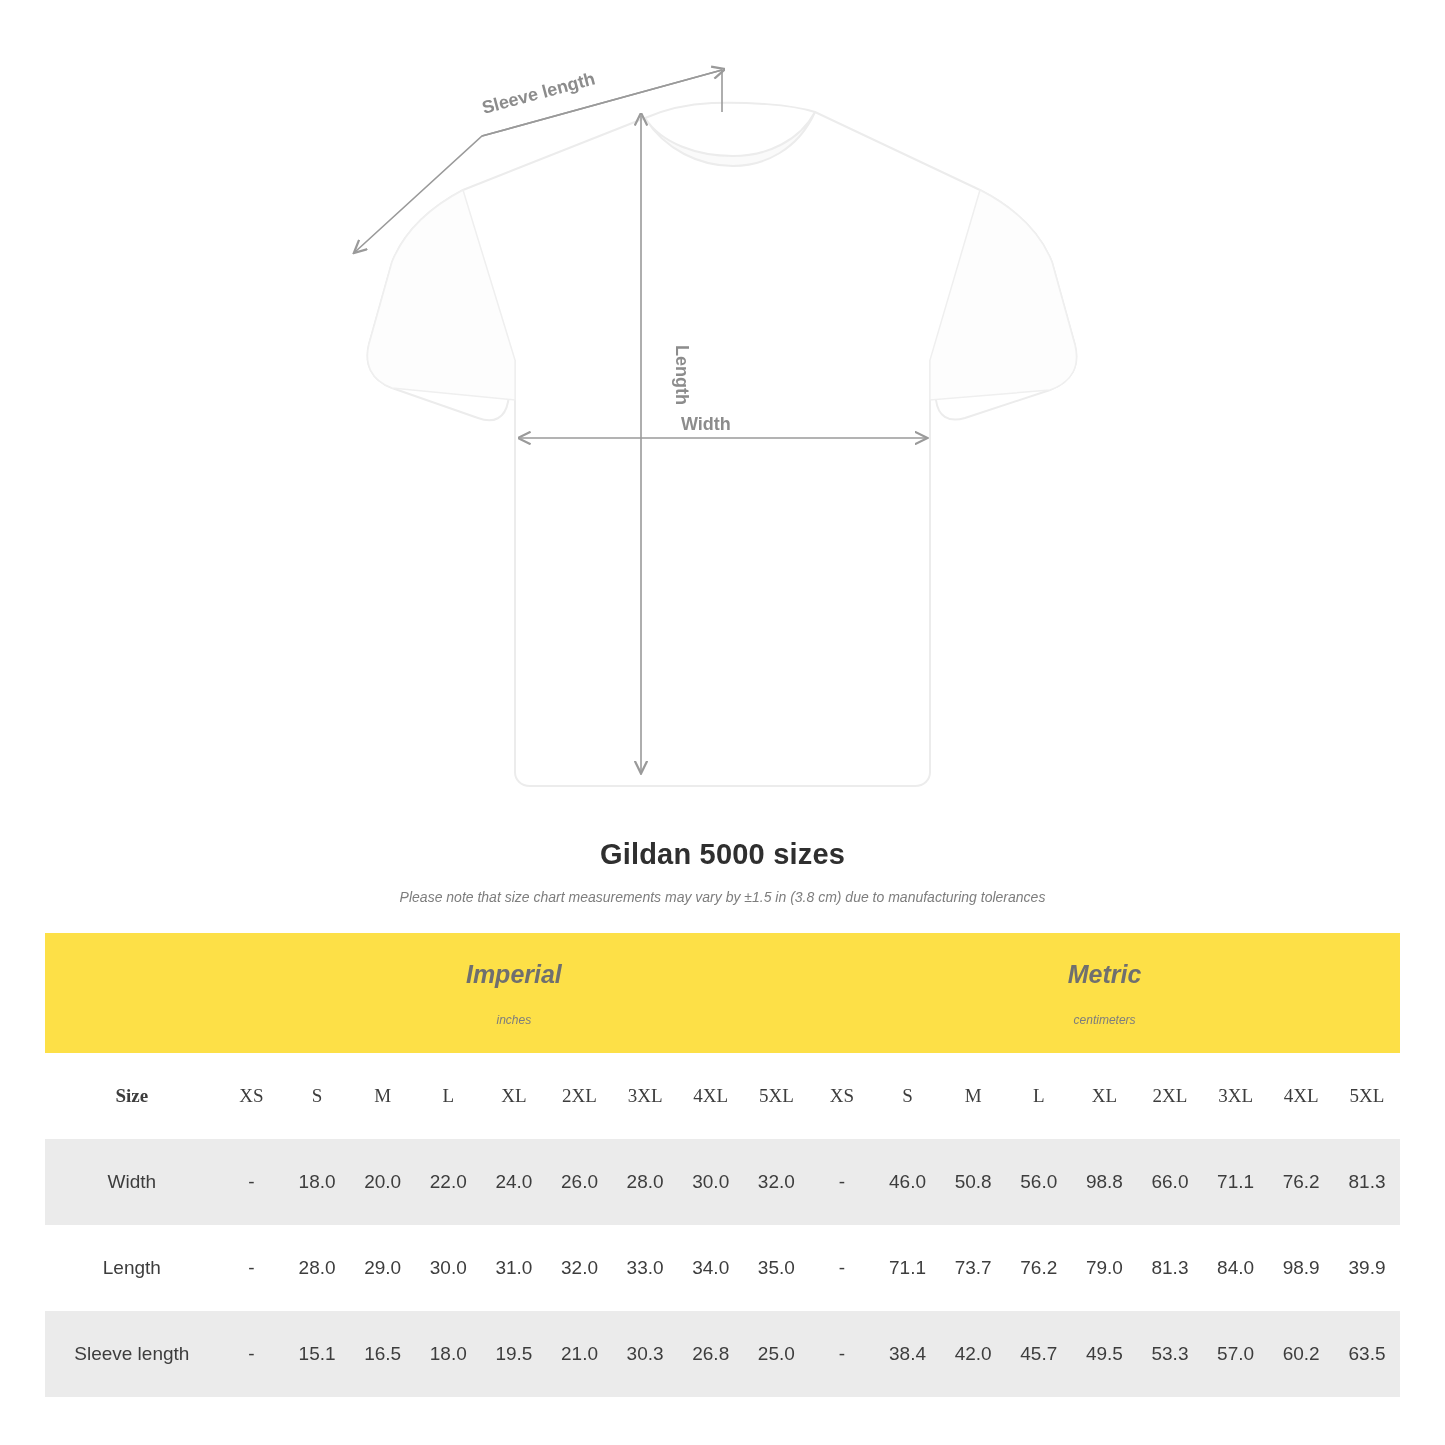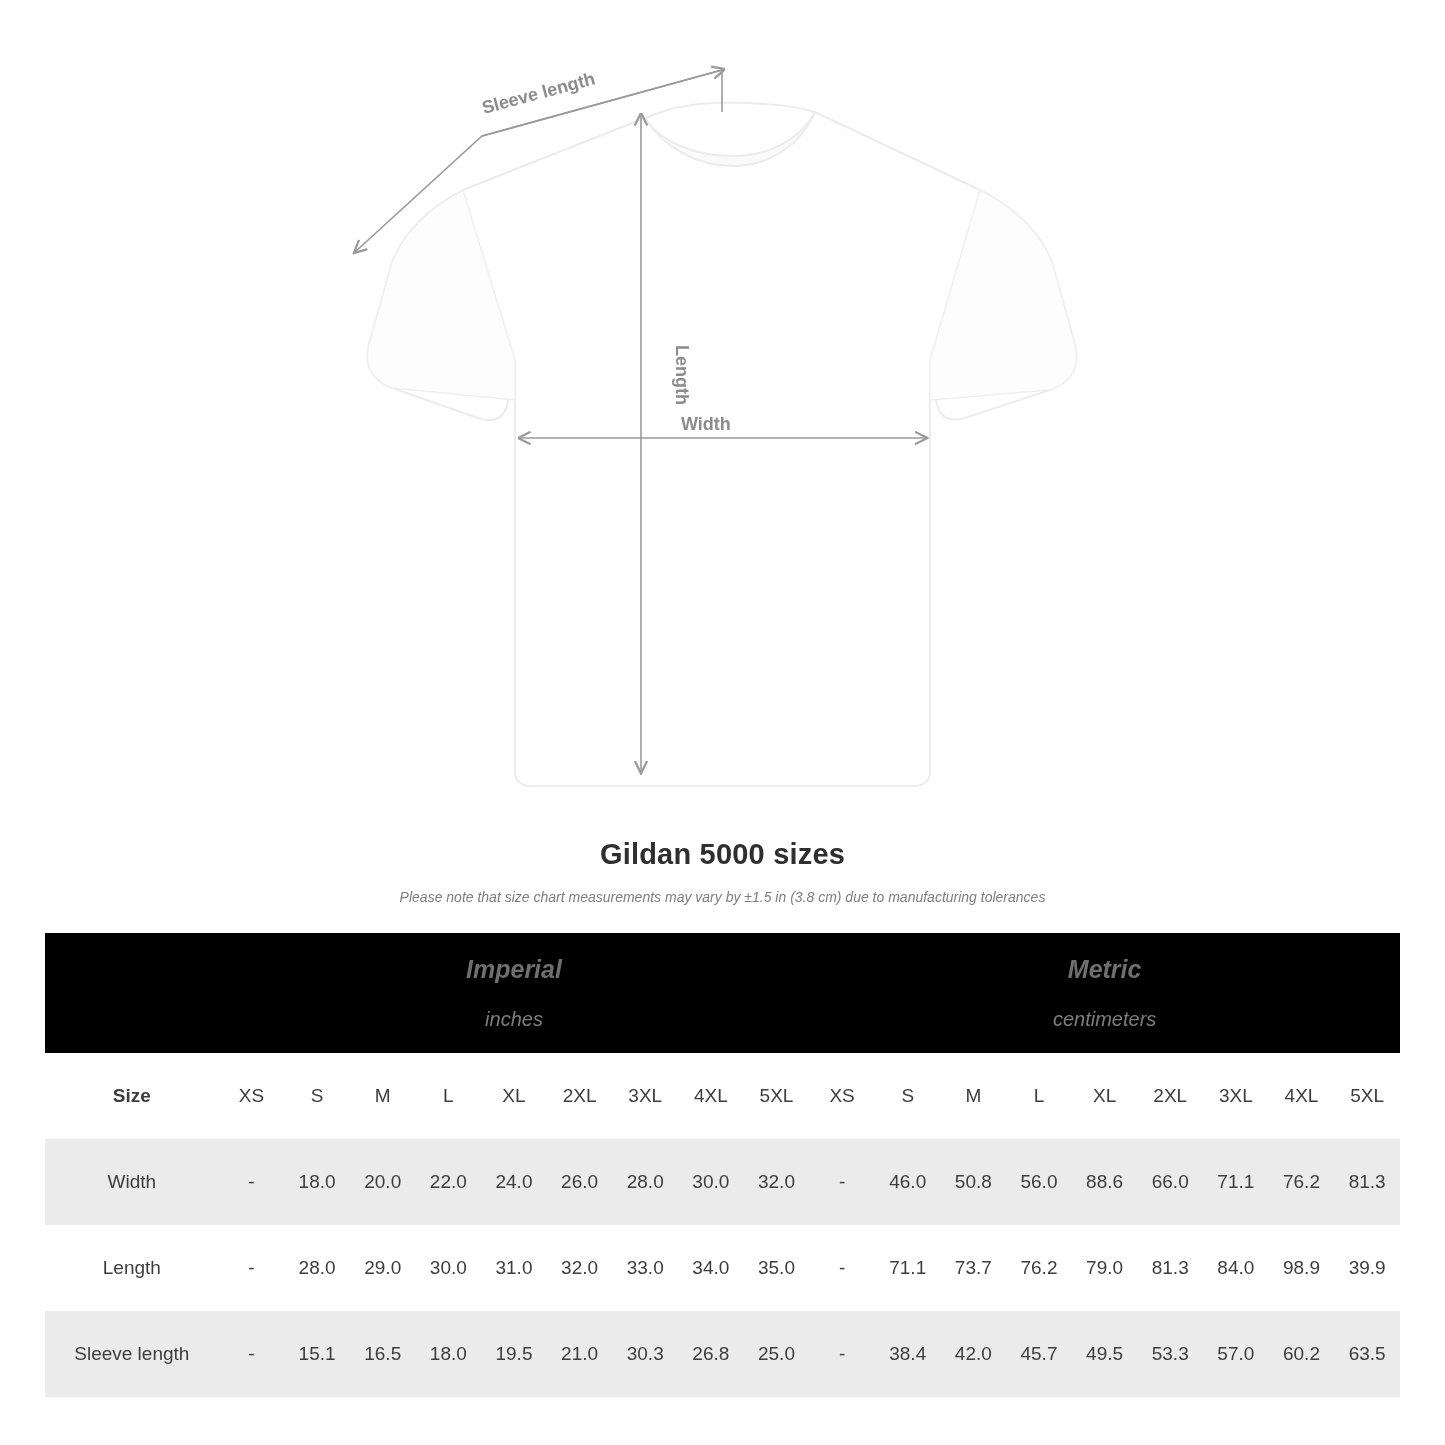"Imperial" .unit-header-row td { background: #000000 -> #fde047 }
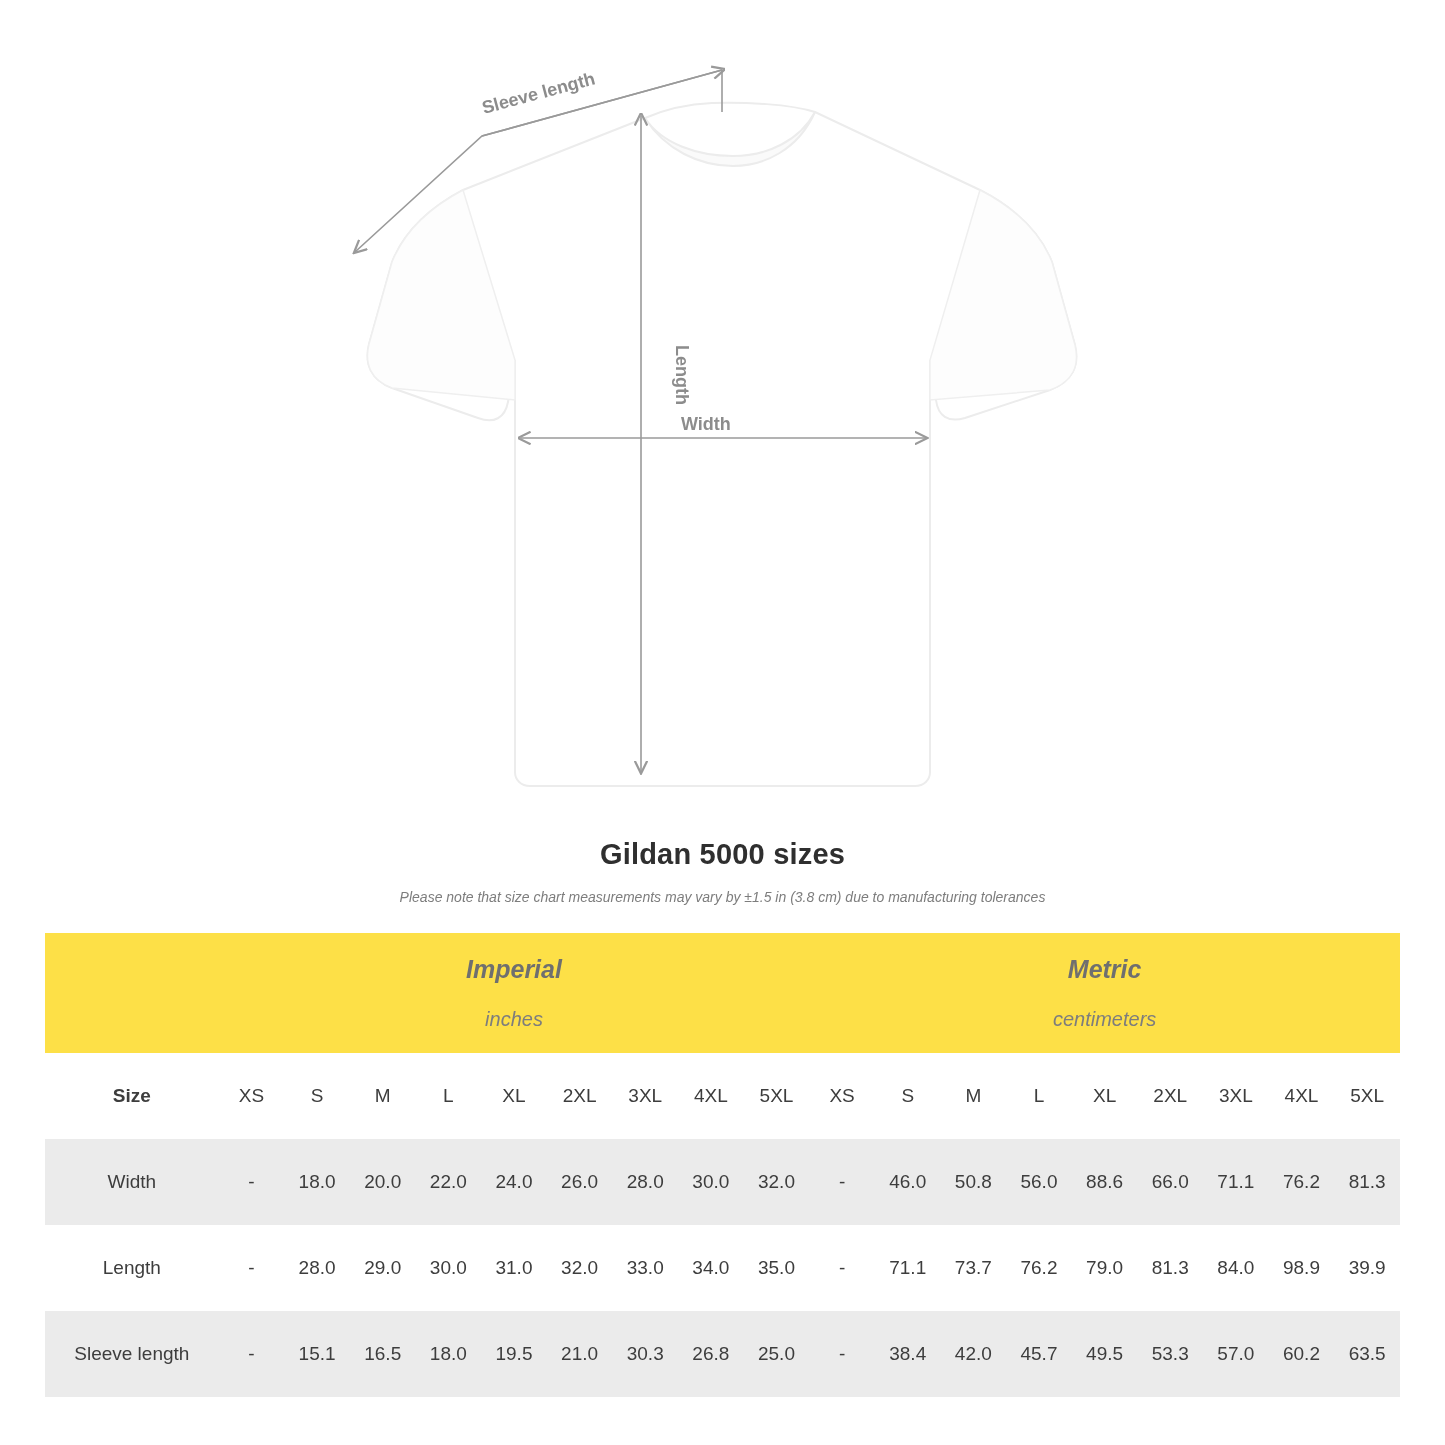"inches" .unit-sub { font-size: 20px -> 12px }
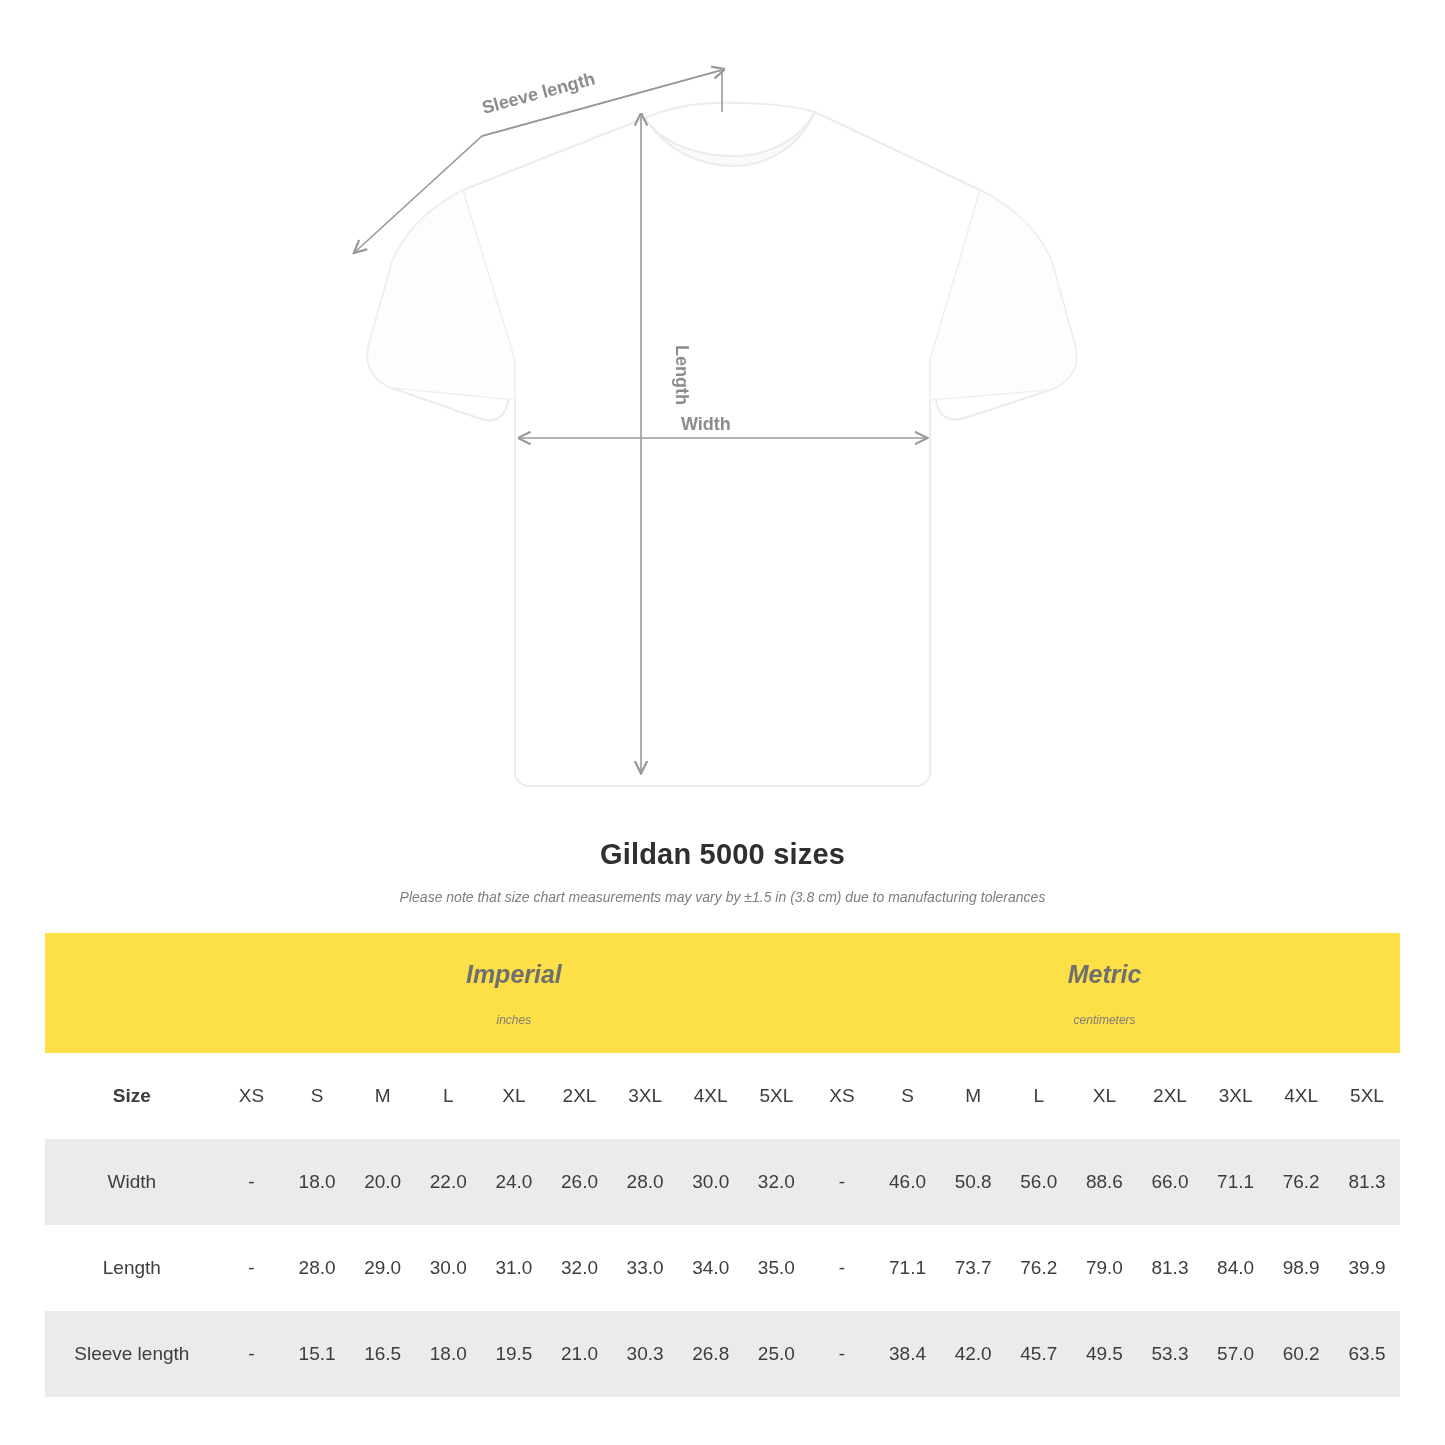"Size" .head-row td { font-family: none -> Liberation Serif, serif }
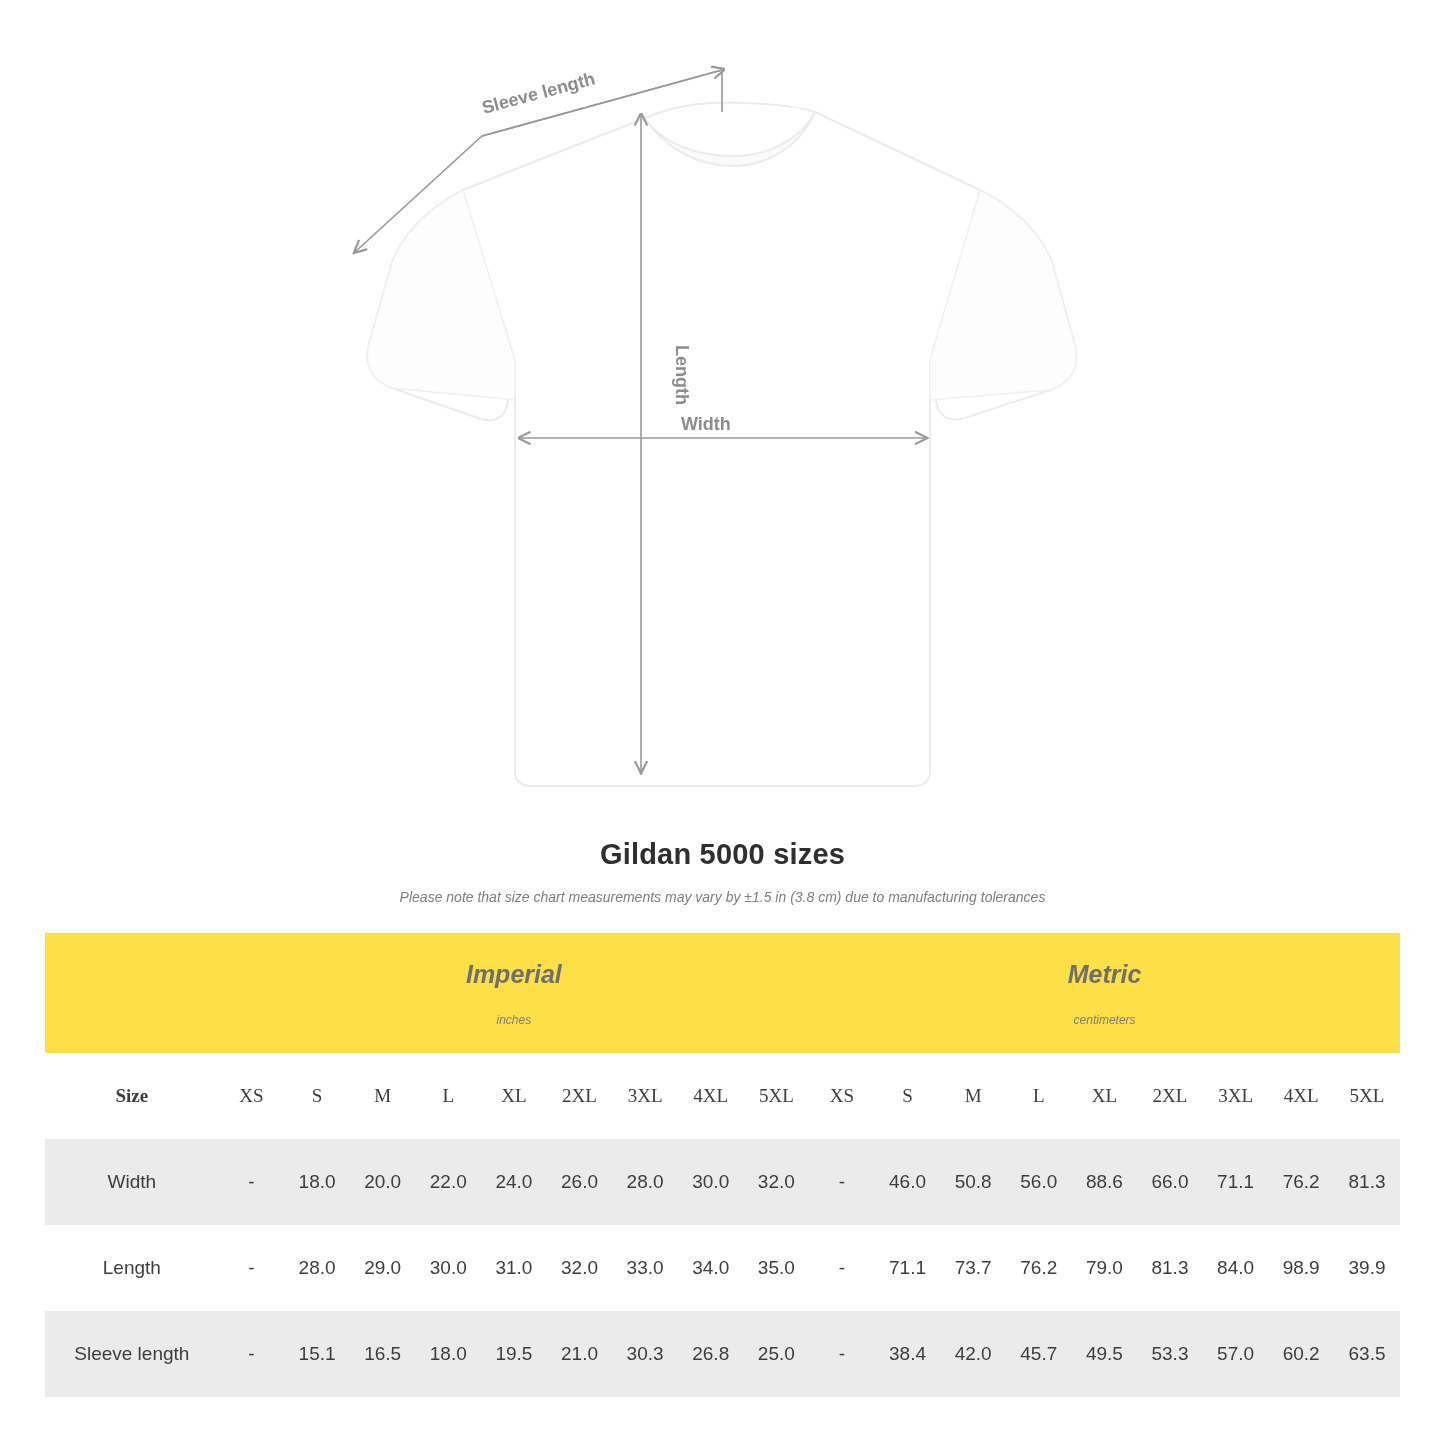"88.6" td { text: 88.6 -> 98.8 }
